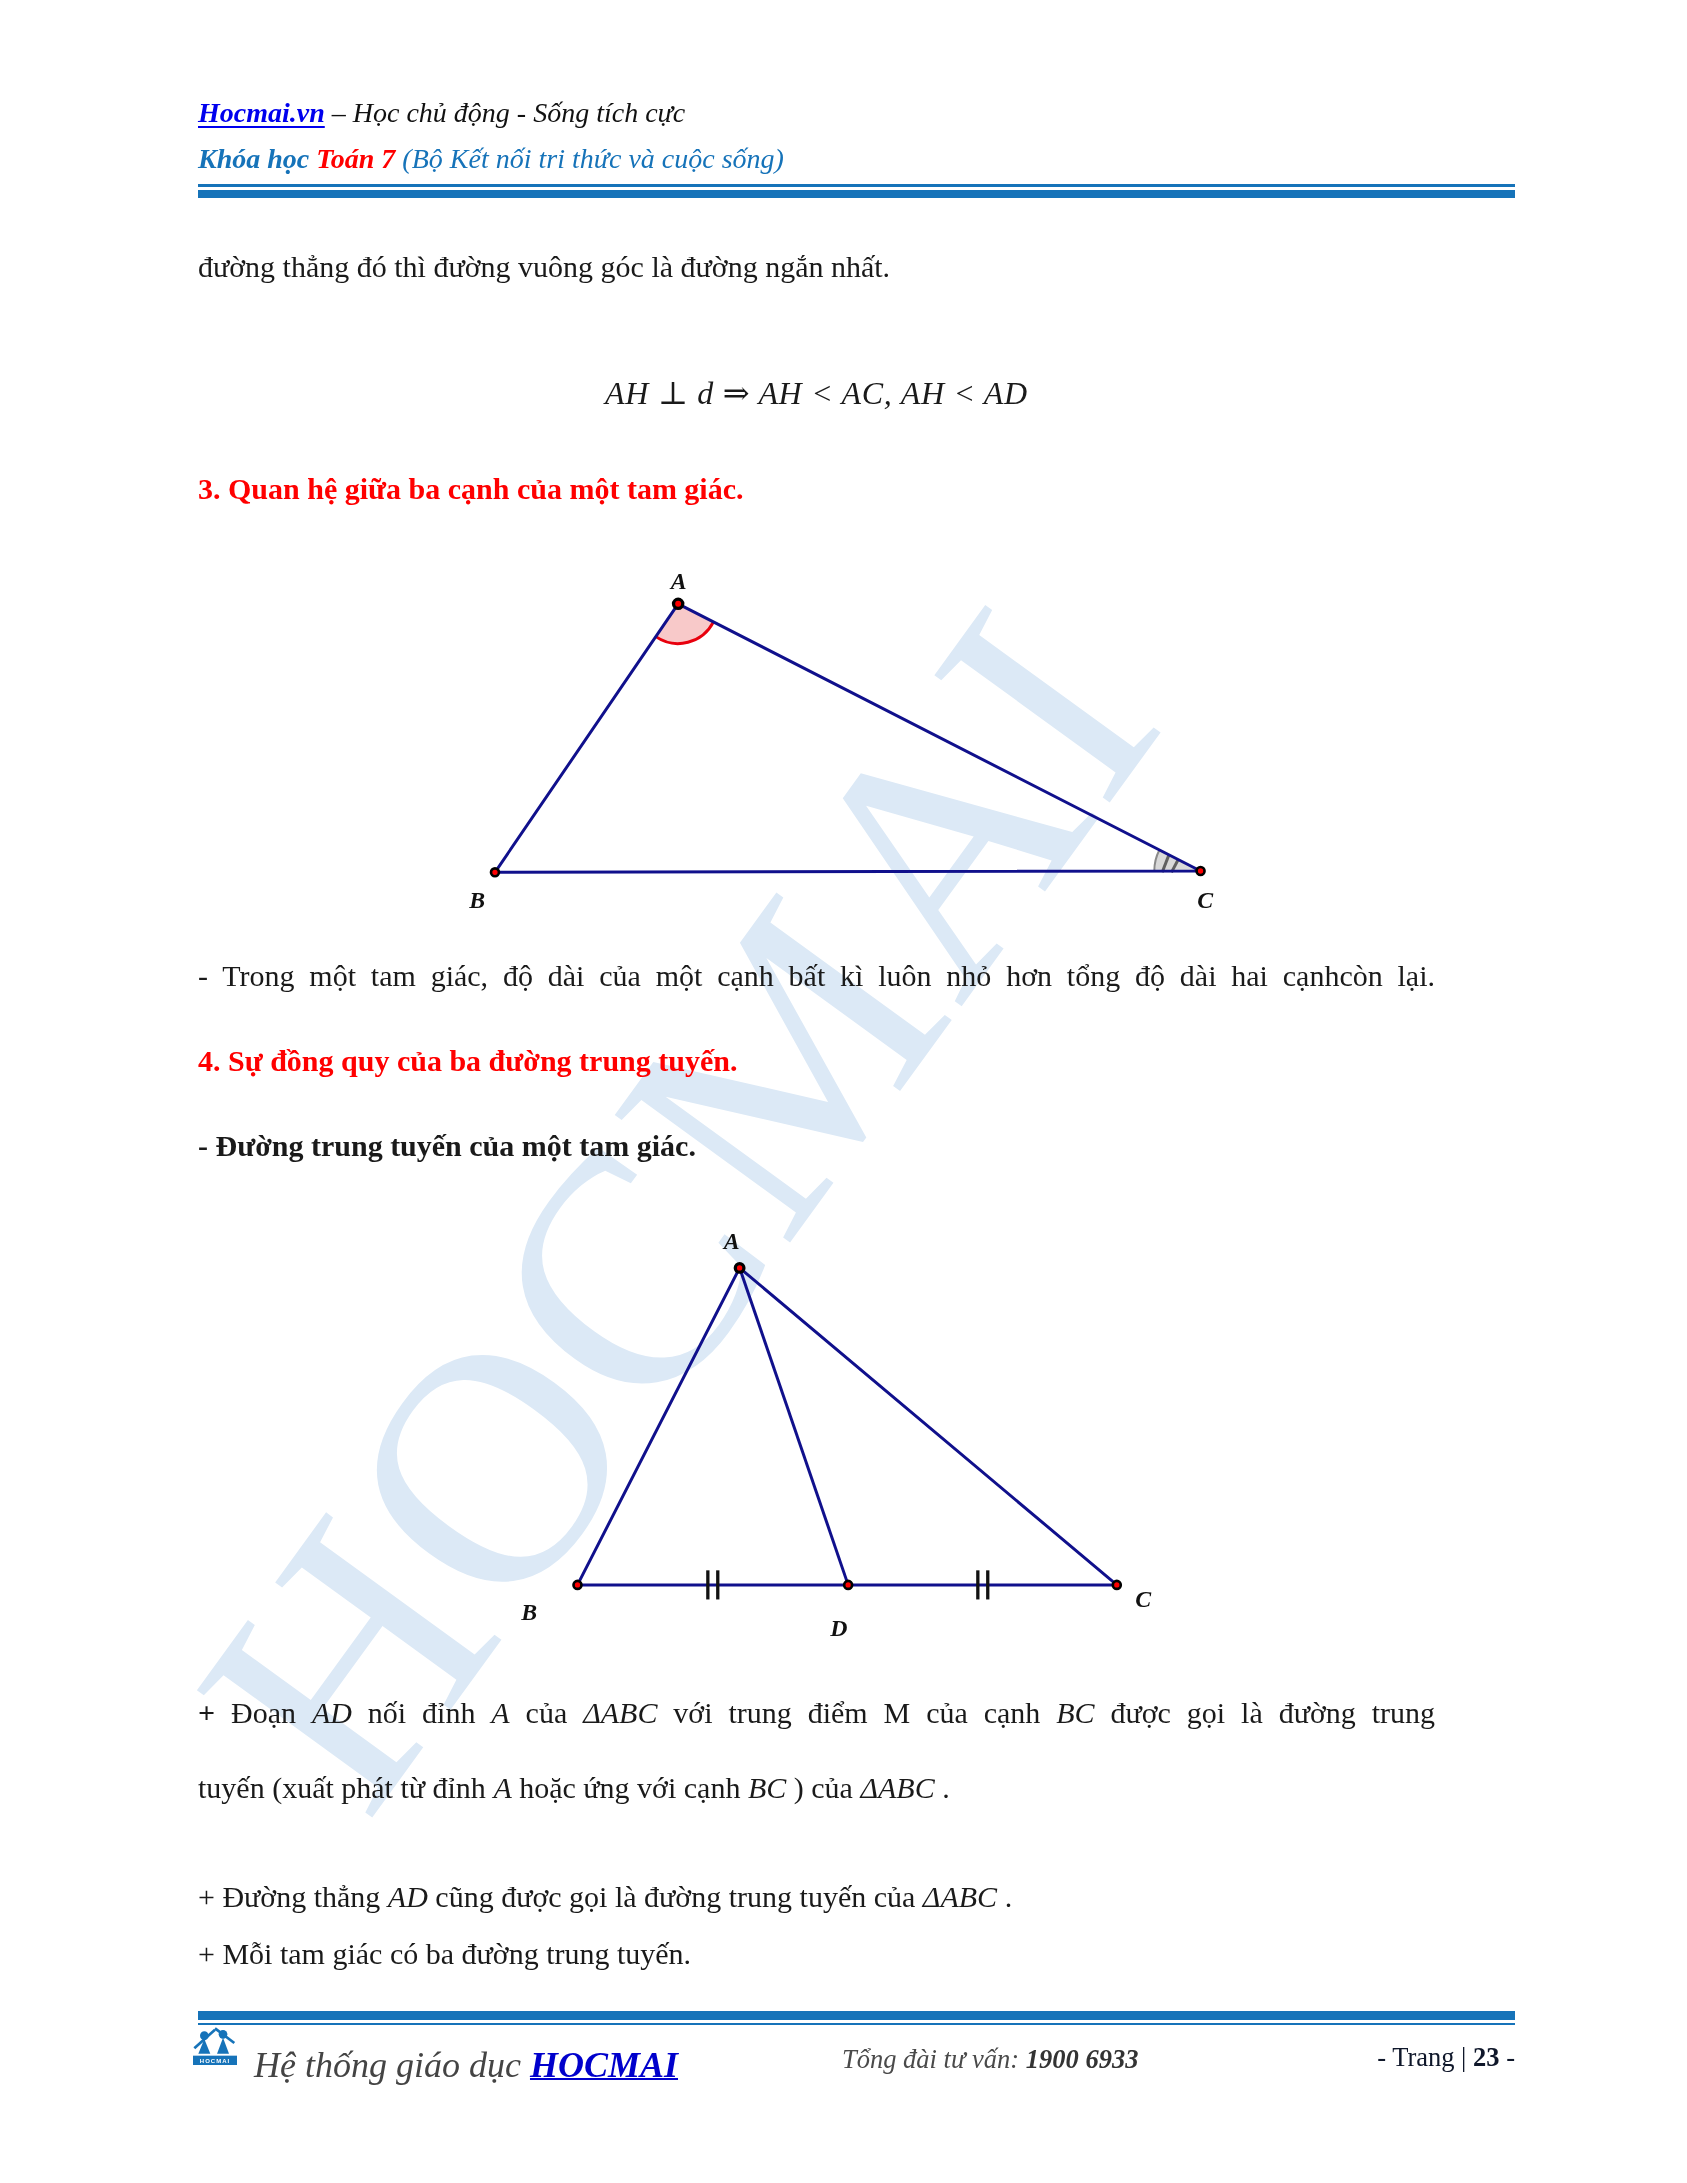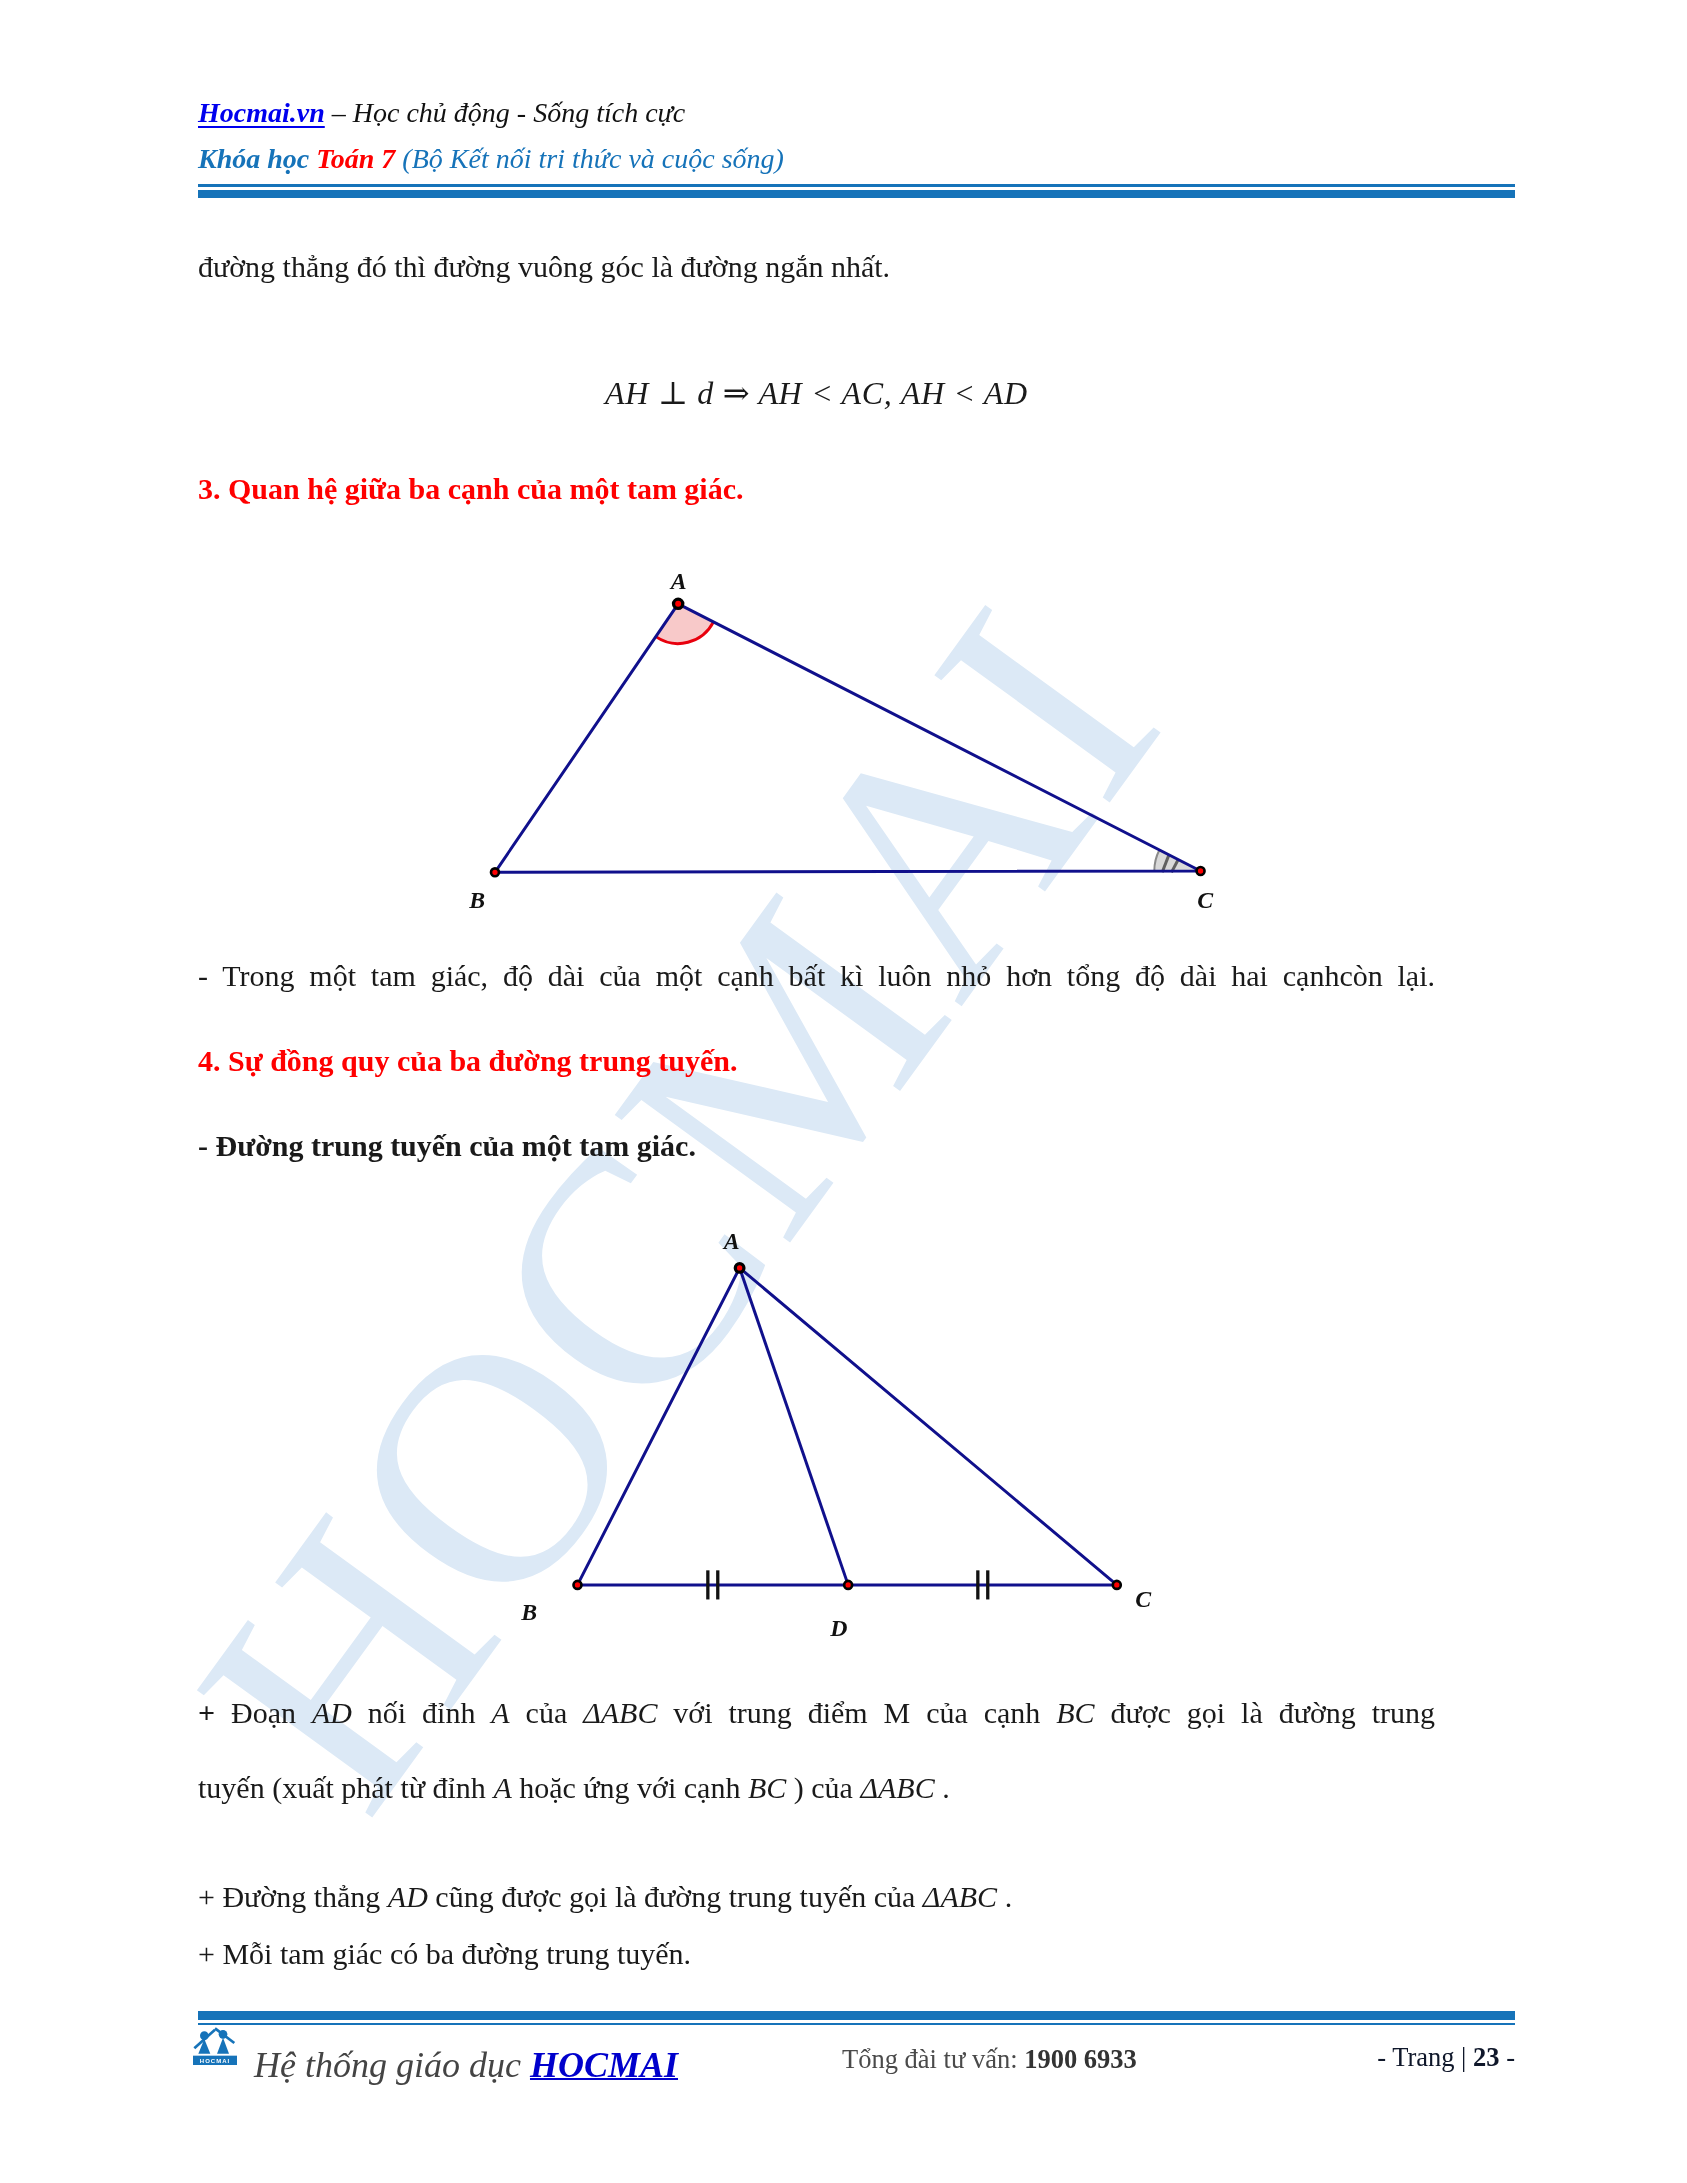"Tổng đài tư vấn: 1900" .ftr-hotline { font-style: none -> italic }
